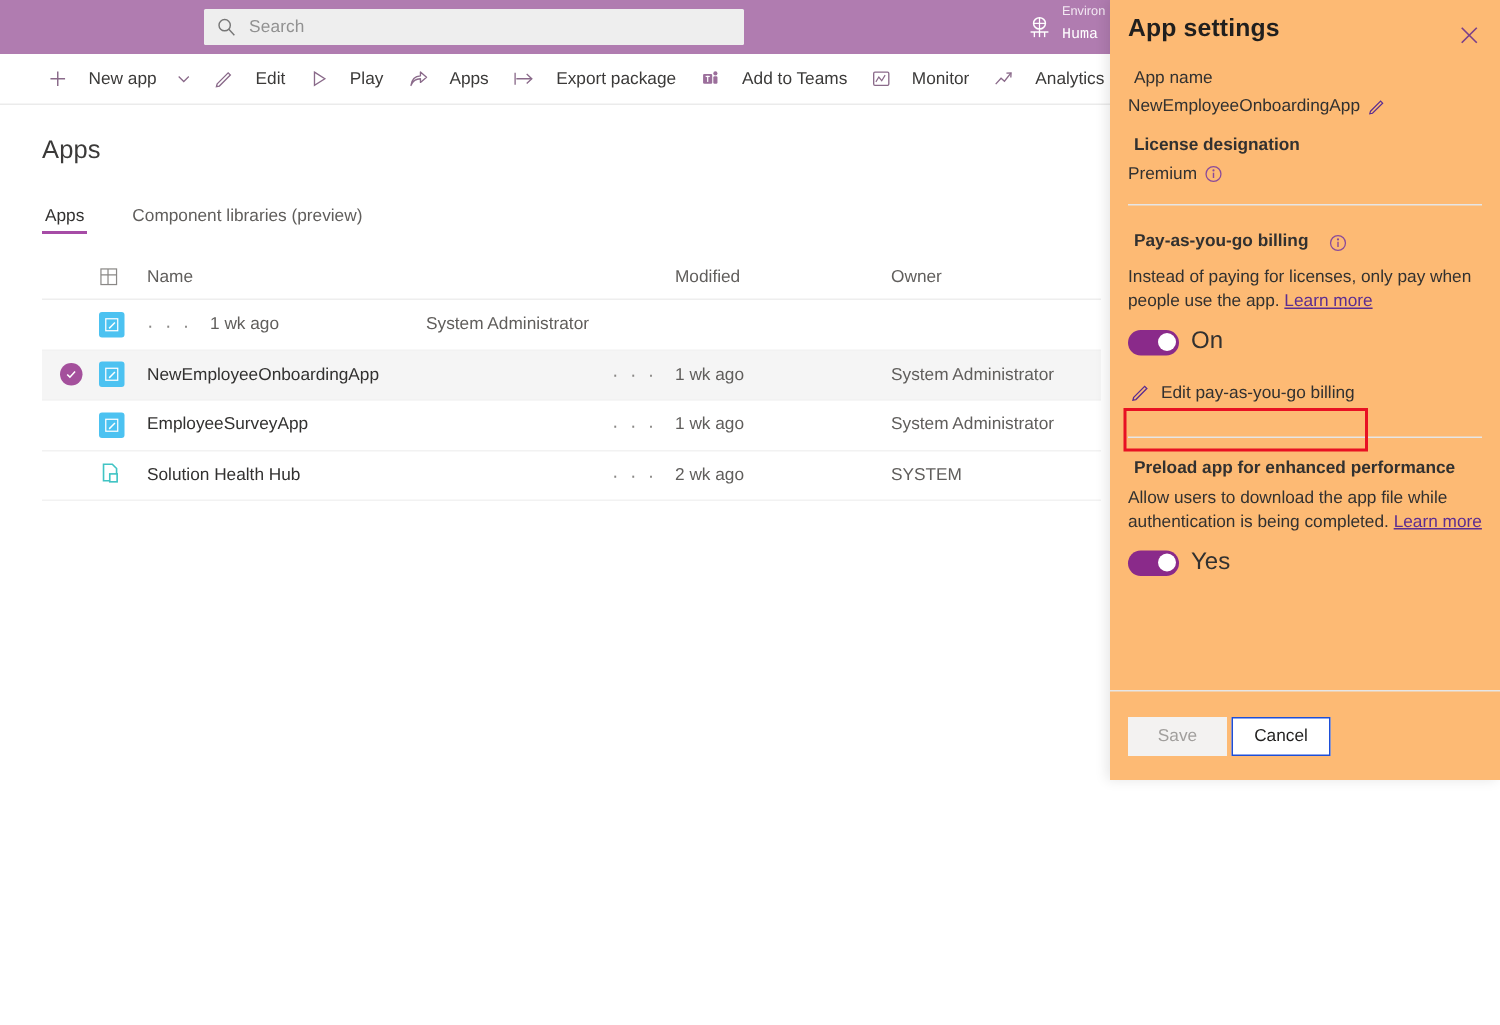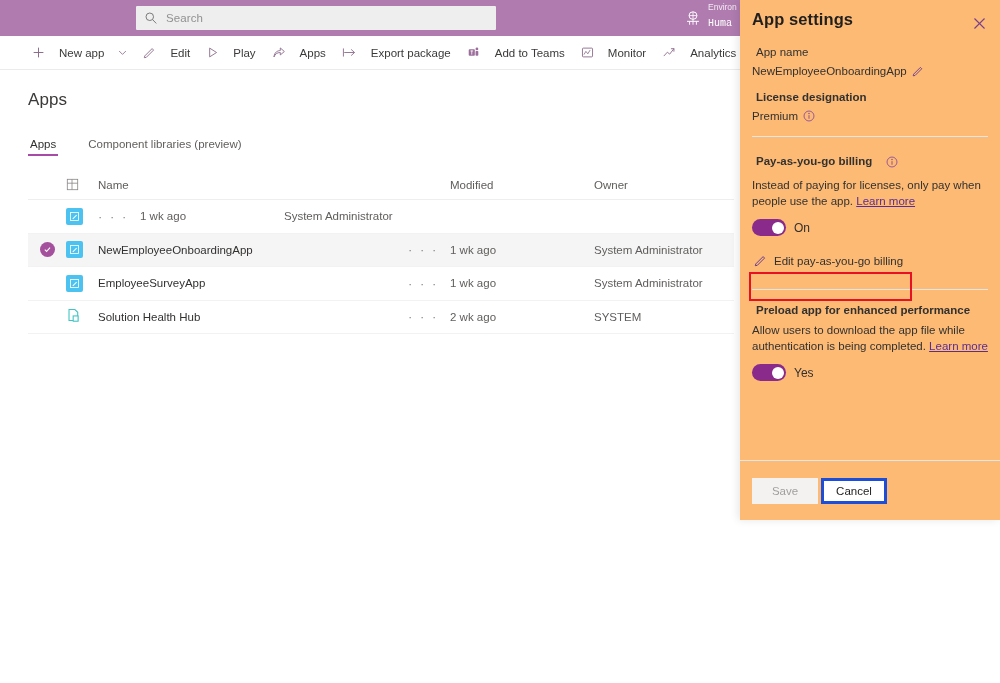"On" .toggle-label { font-size: 12px -> 16px }
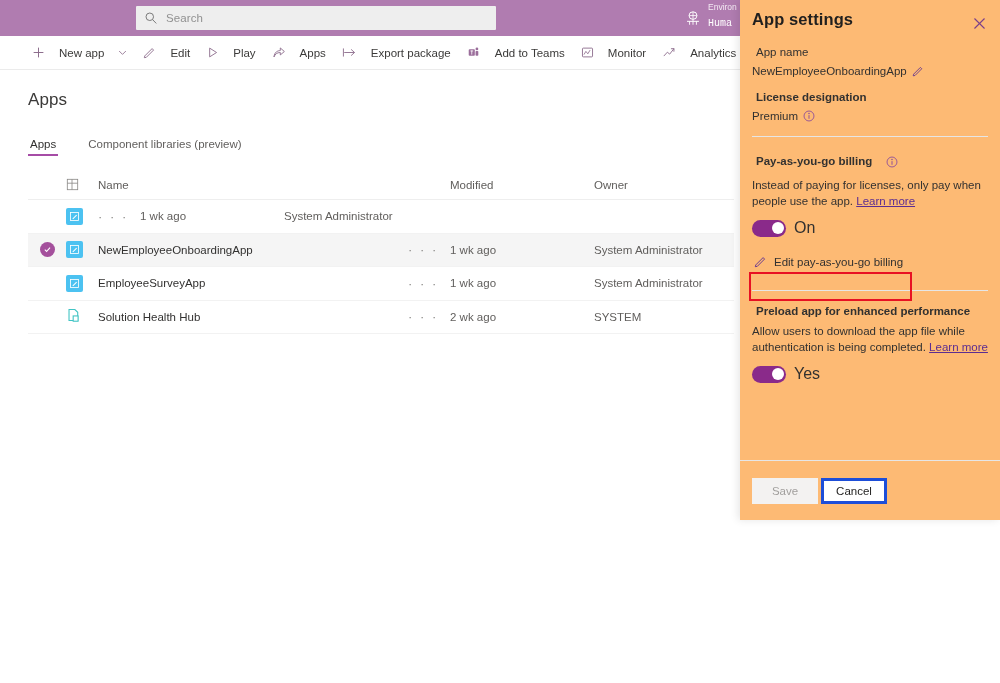"Cancel" .btn-default { border: 3px solid #1d4ed8 -> 1px solid #1d4ed8 }
